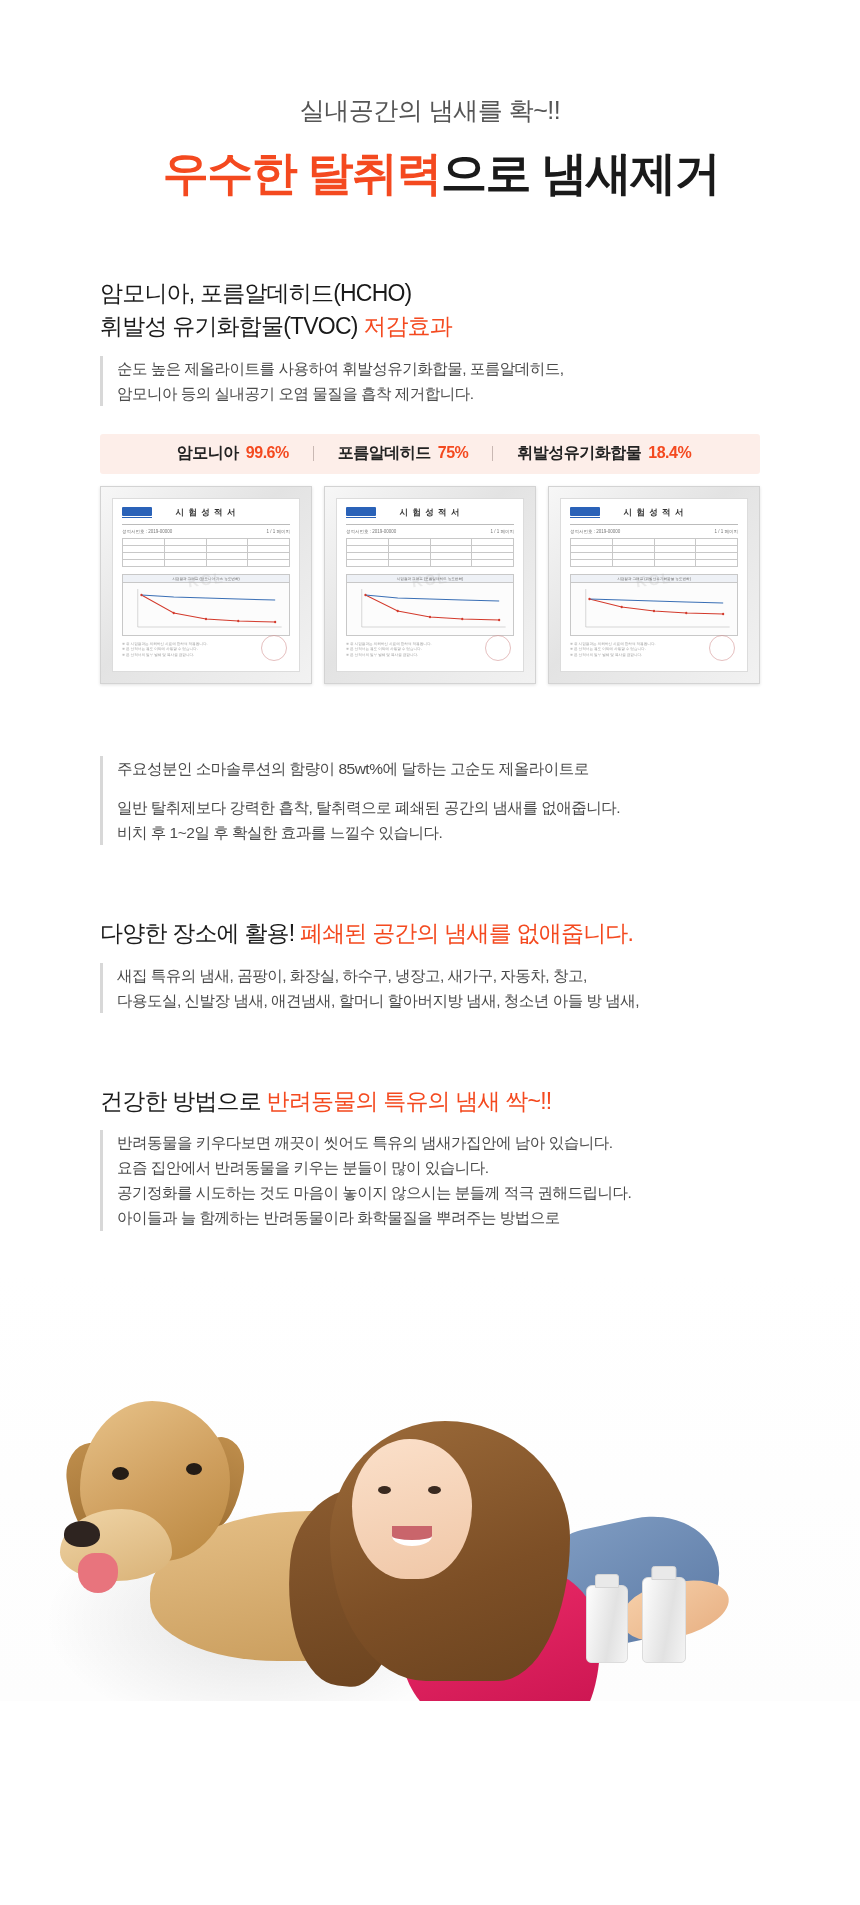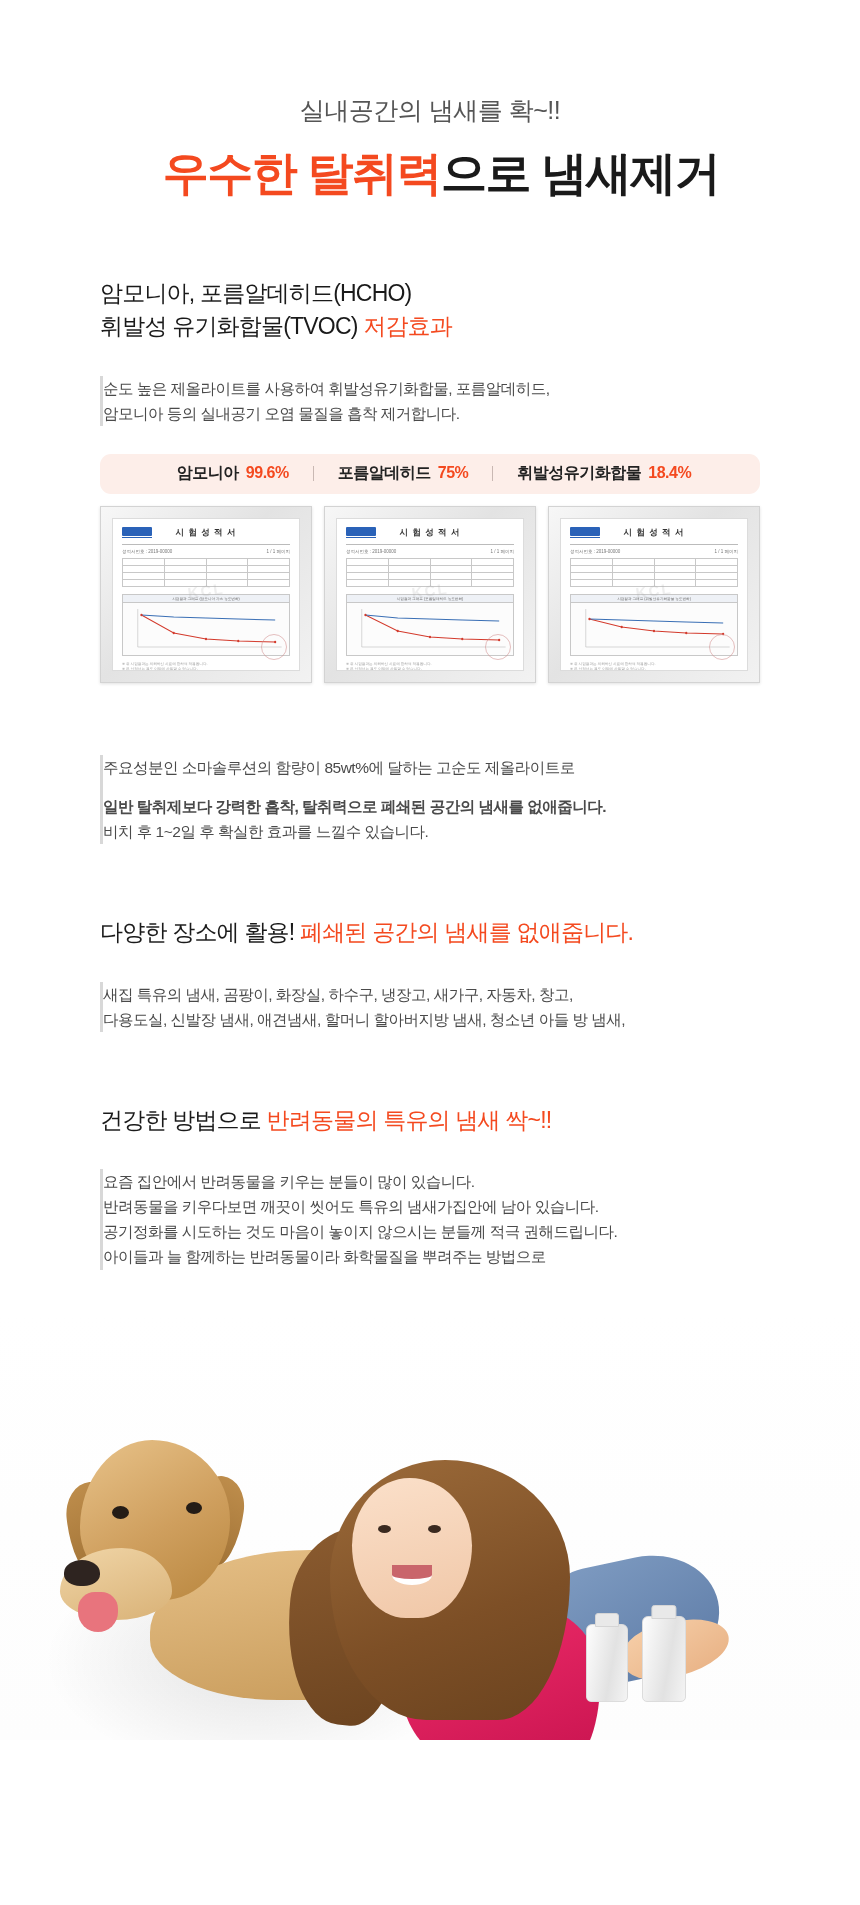"순도 높은 제올라이트를 사용하여 휘발성유기화합물," .quote { margin-top: 32px -> 12px; padding-left: 0 -> 14px }
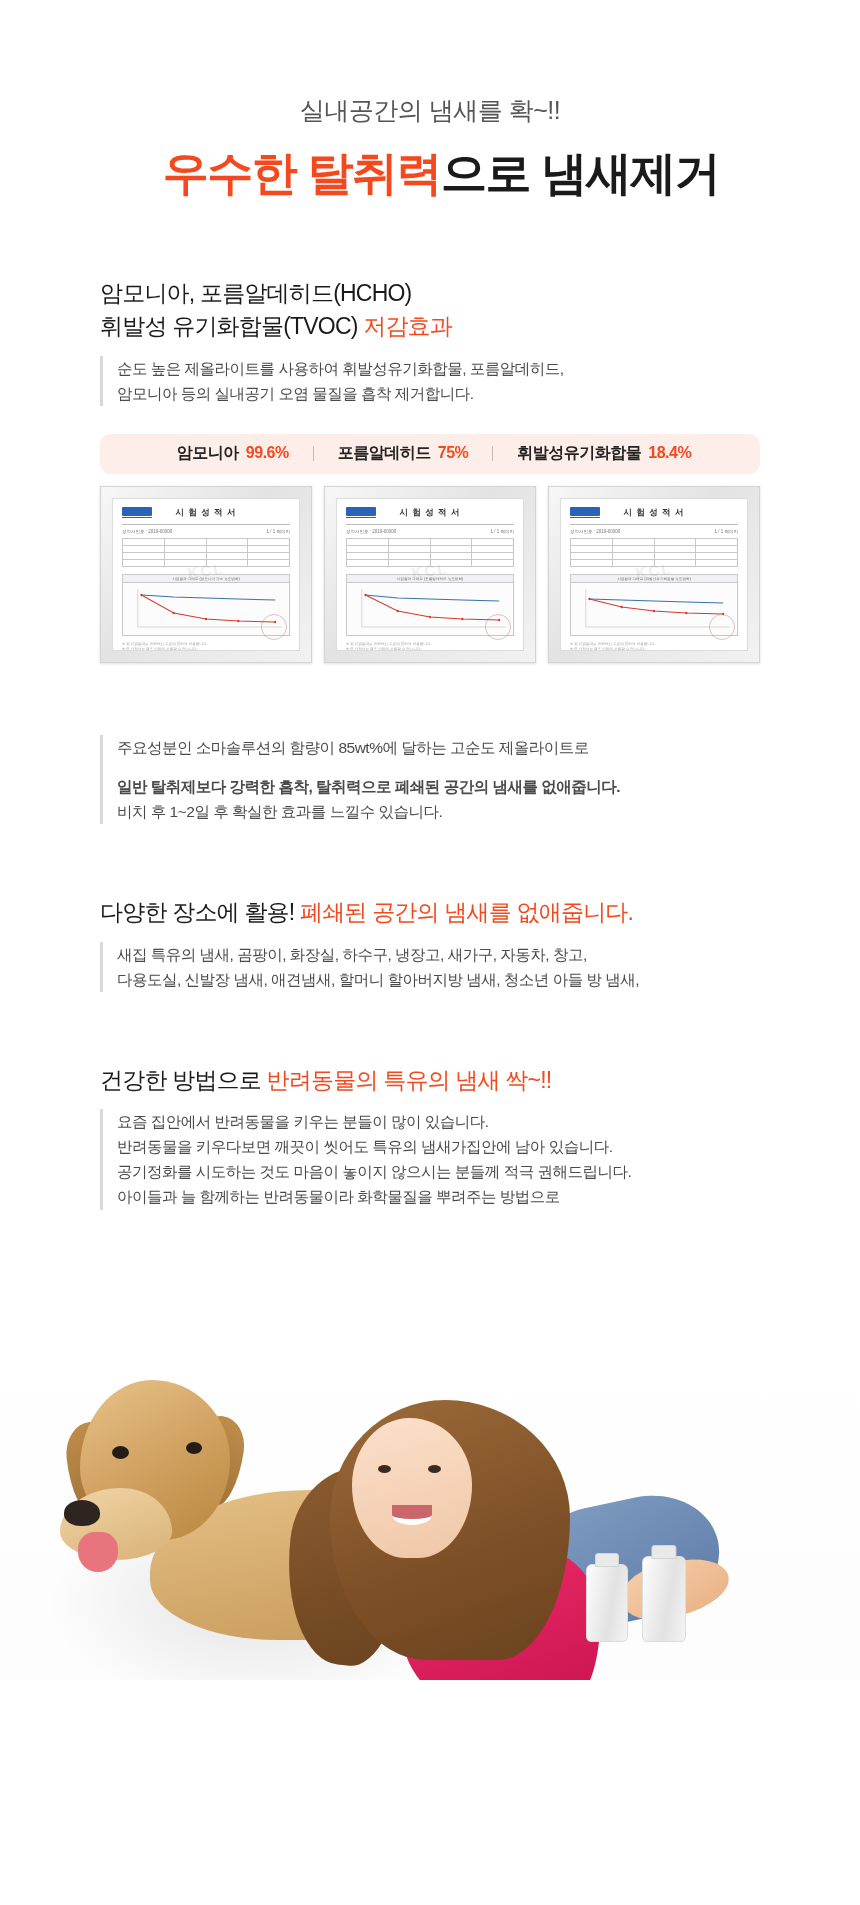"암모니아" .result-bar { border-radius: 11px -> 3px }
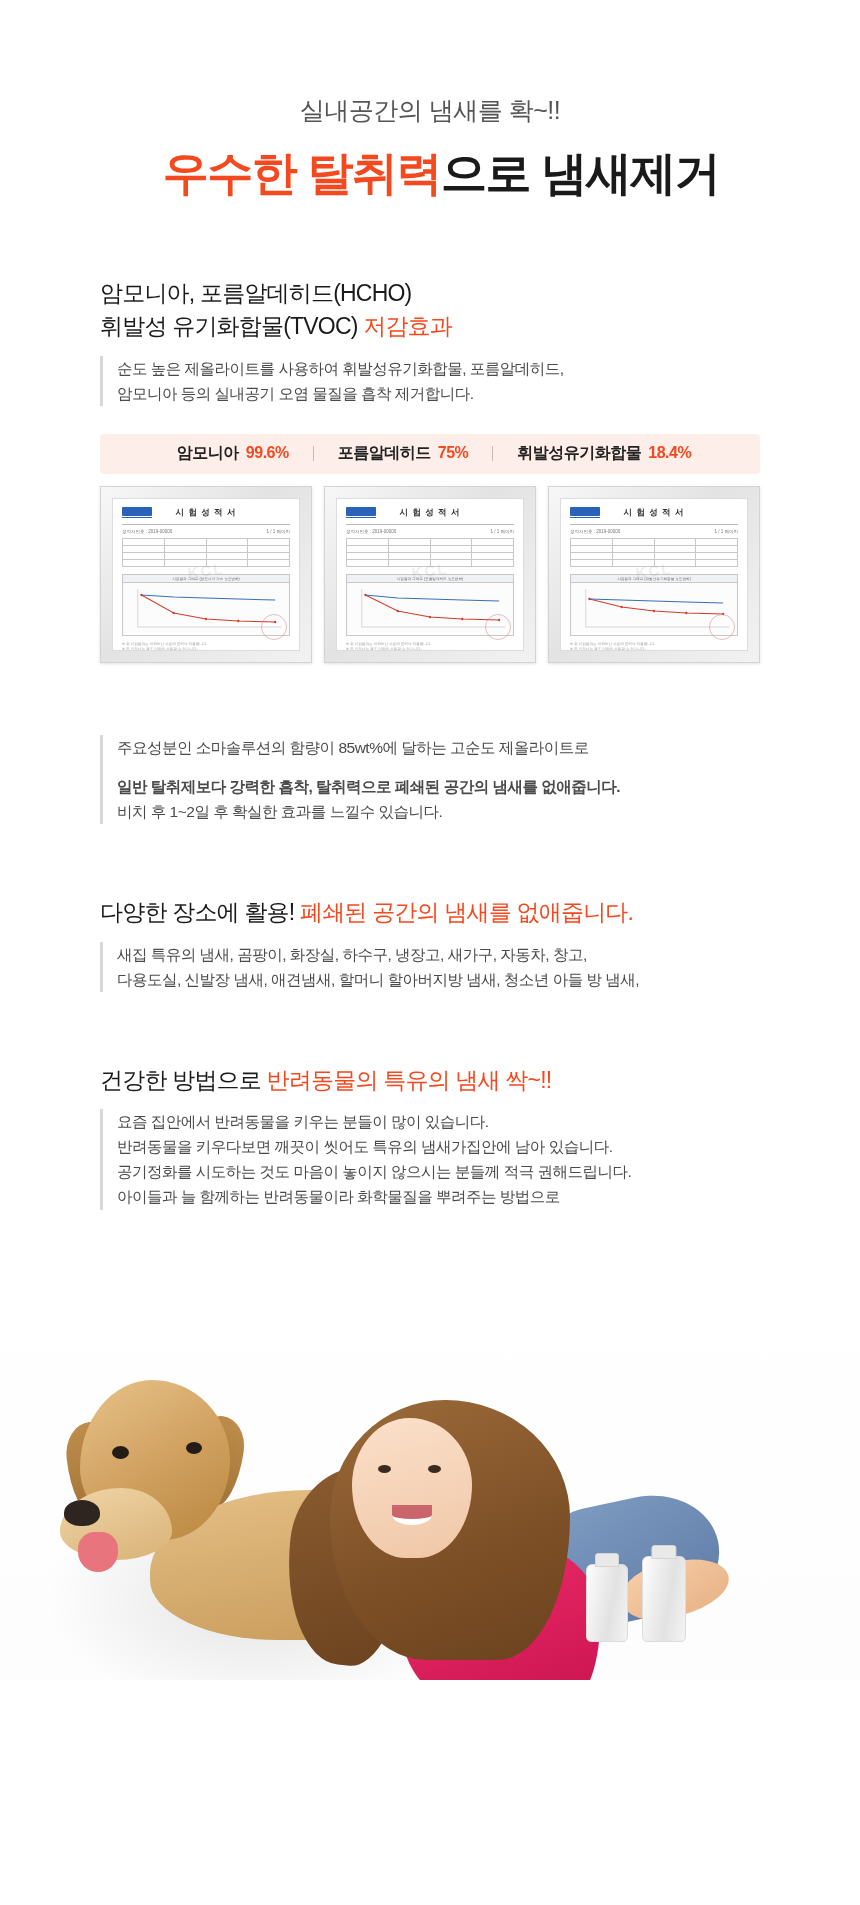"시 험 성 적 서" .cert { height: 177px -> 198px }
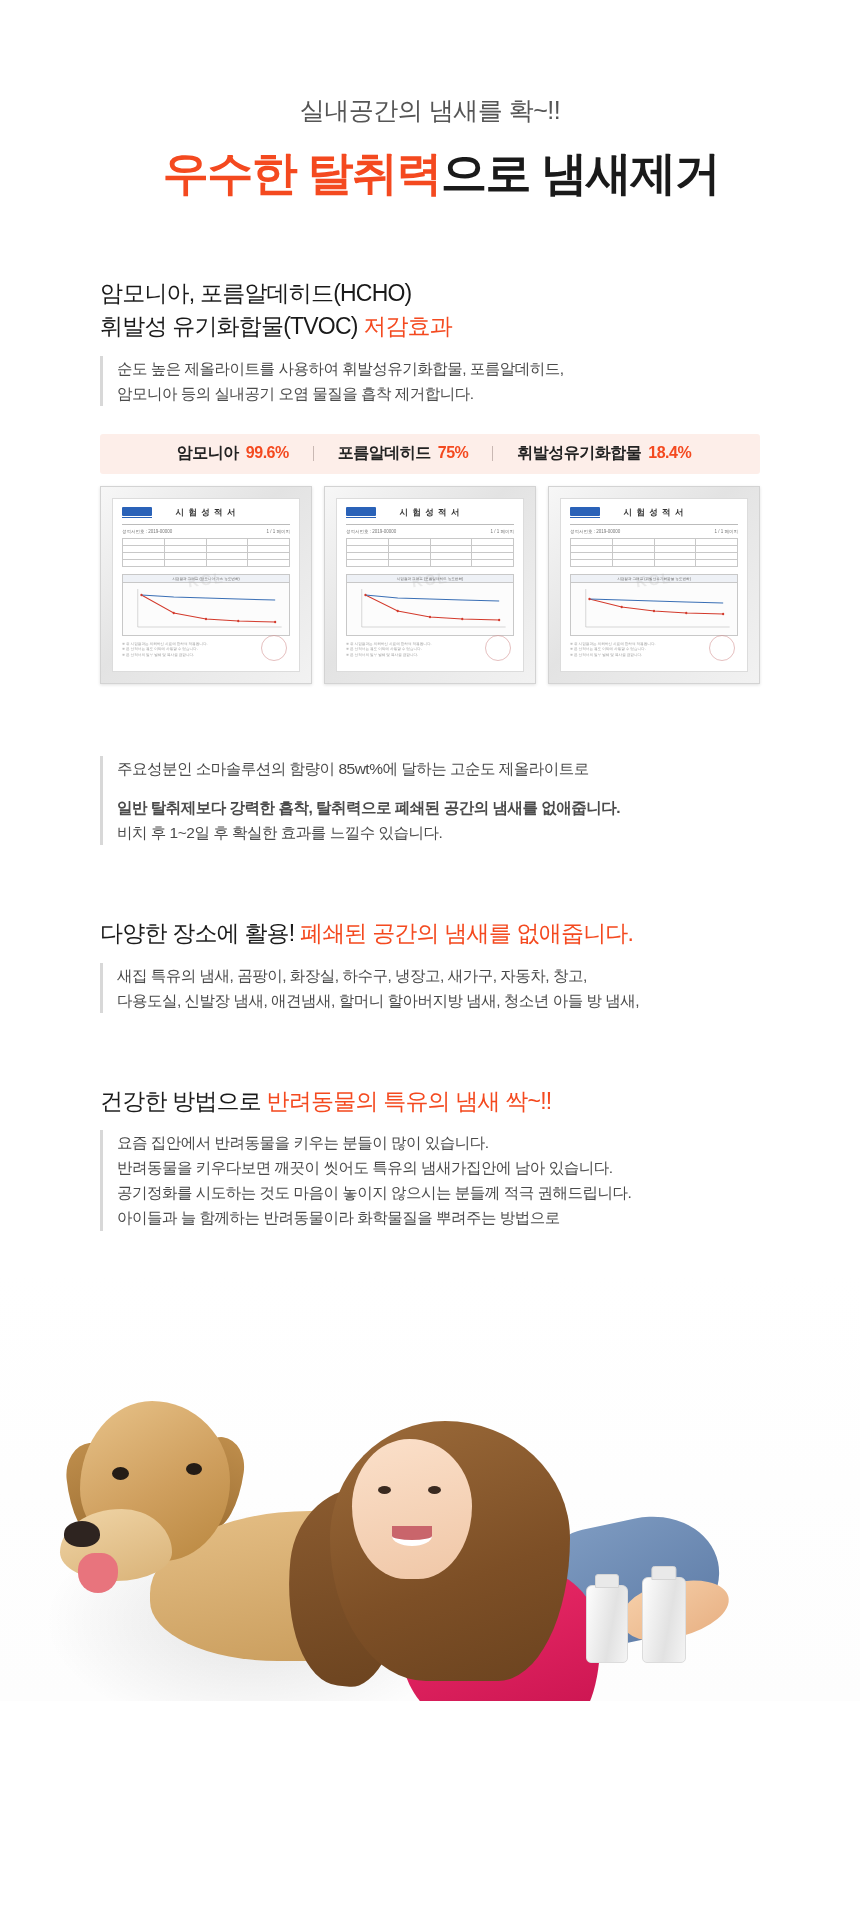"일반 탈취제보다 강력한 흡착, 탈취력으로" .quote .gap { font-weight: bold -> none }
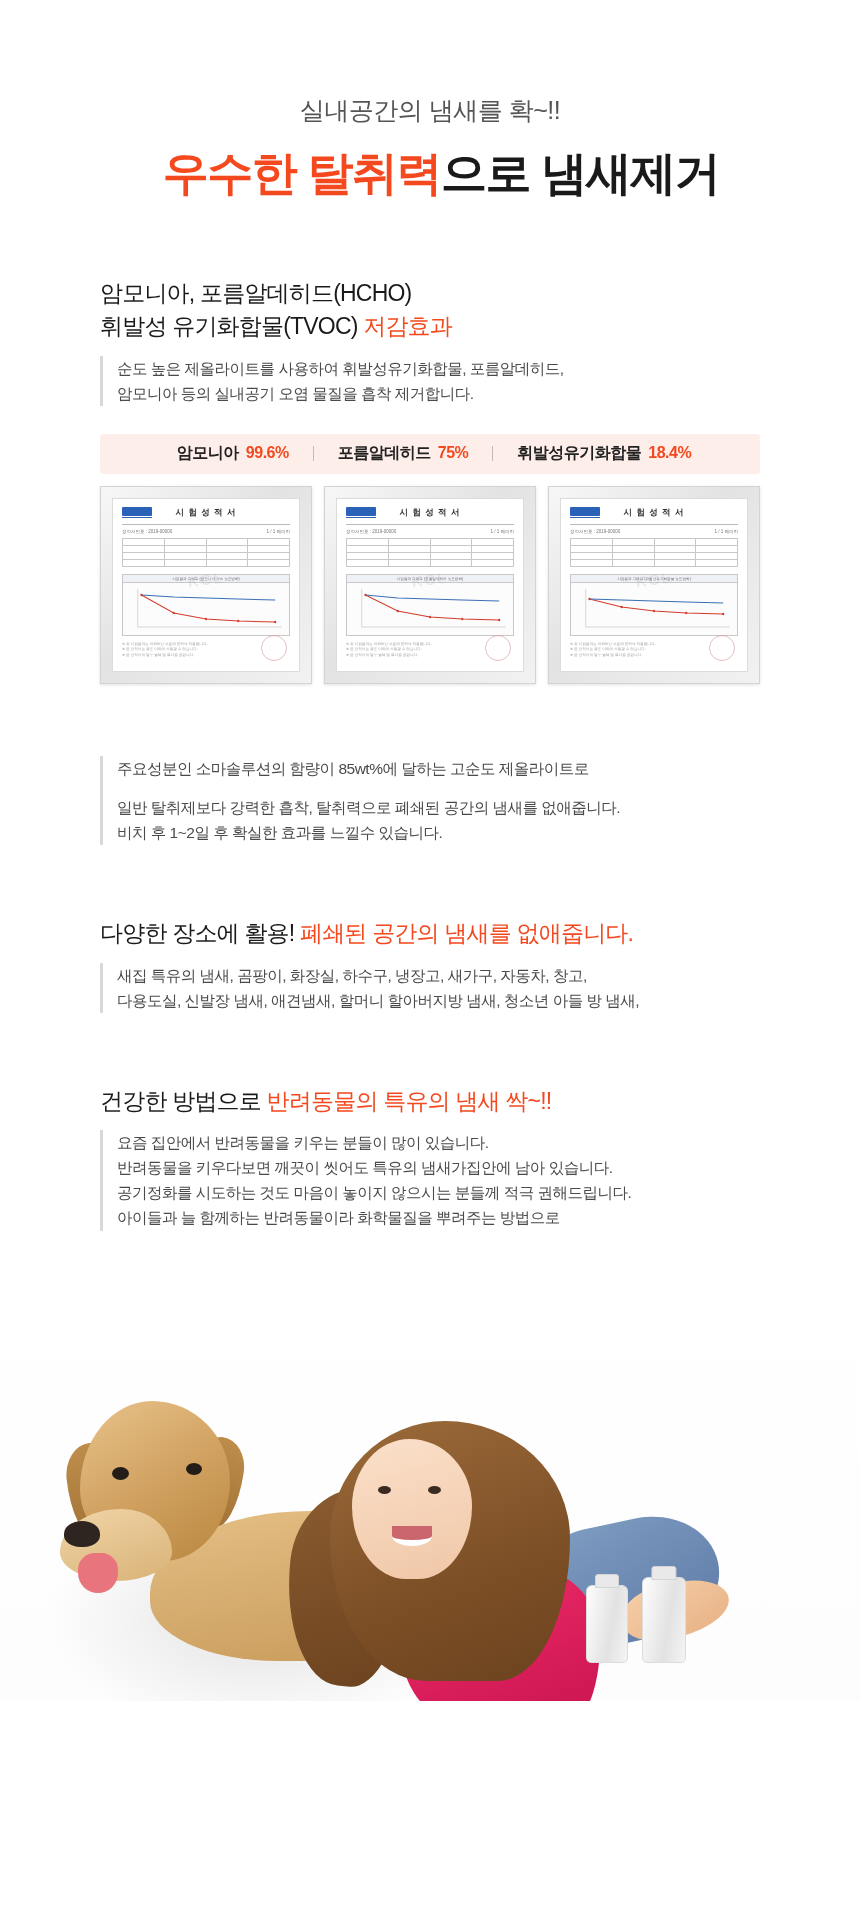"요즘 집안에서 반려동물을 키우는 분들이" p { order: before "반려동물을 키우다보면 깨끗이 씻어도 특유의" -> after "반려동물을 키우다보면 깨끗이 씻어도 특유의" }
